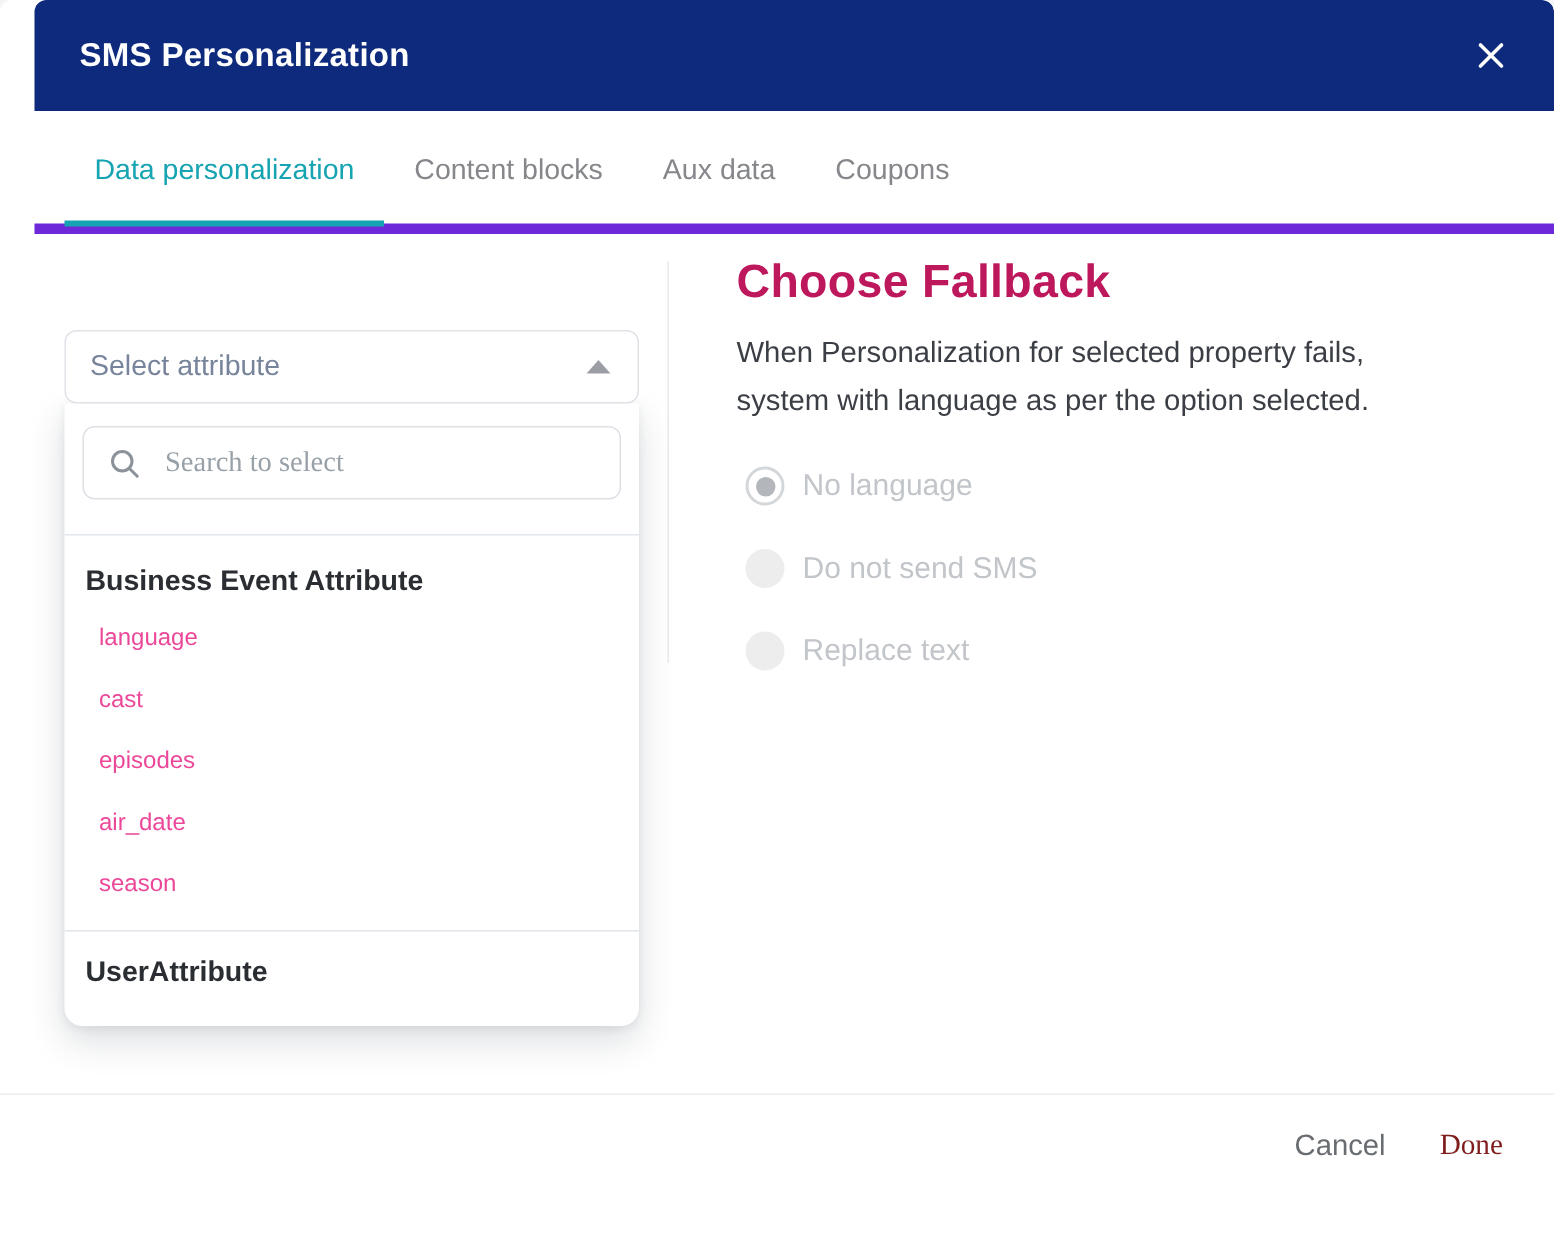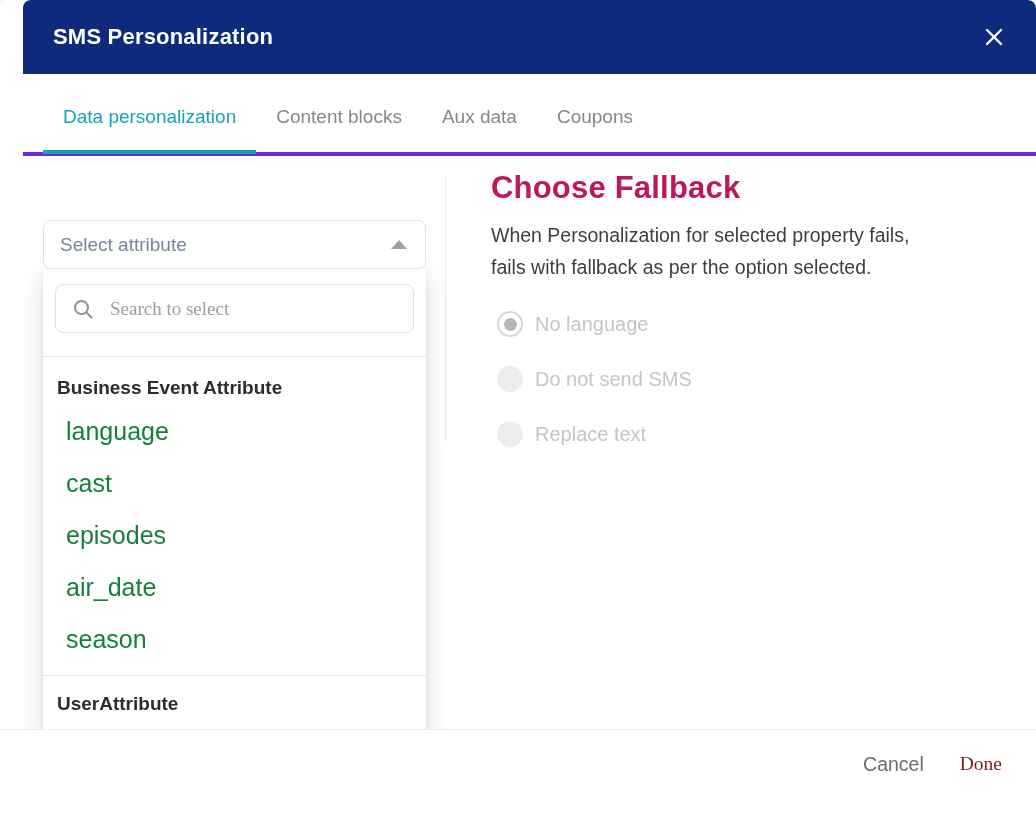"Data personalization" .tabs-row { border-bottom: 4px solid #6d28d9 -> 7px solid #6d28d9 }
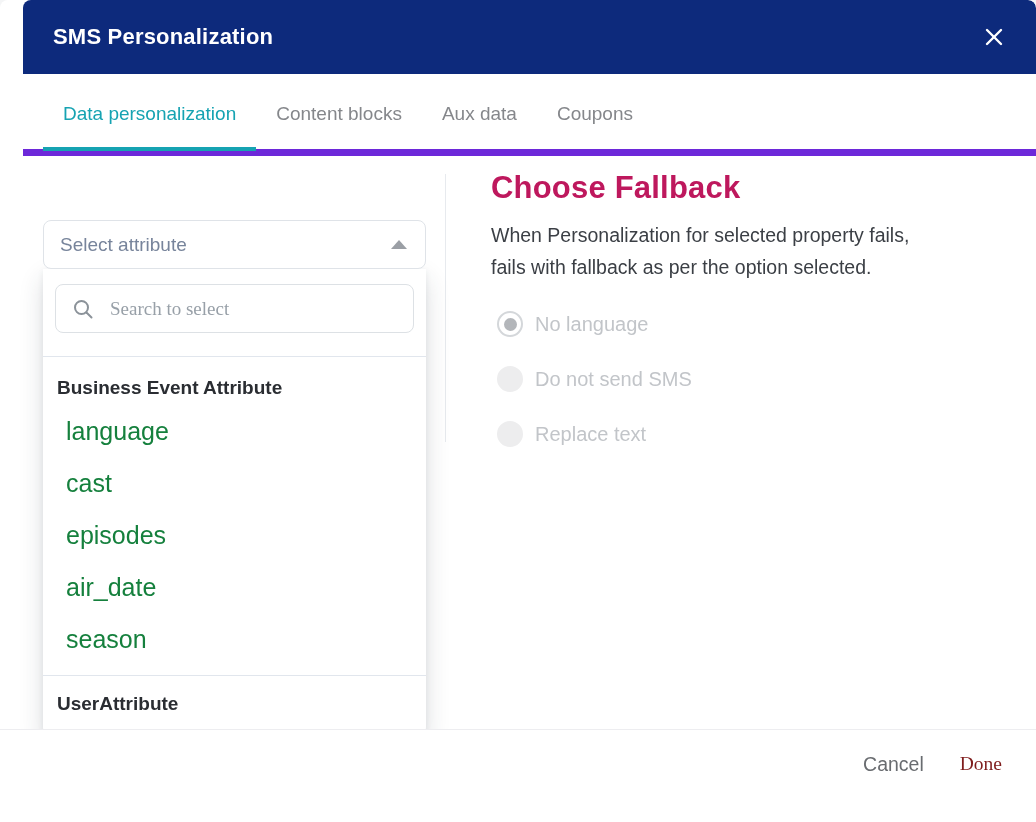"fails with fallback as per" div { text: fails with fallback -> system with language }
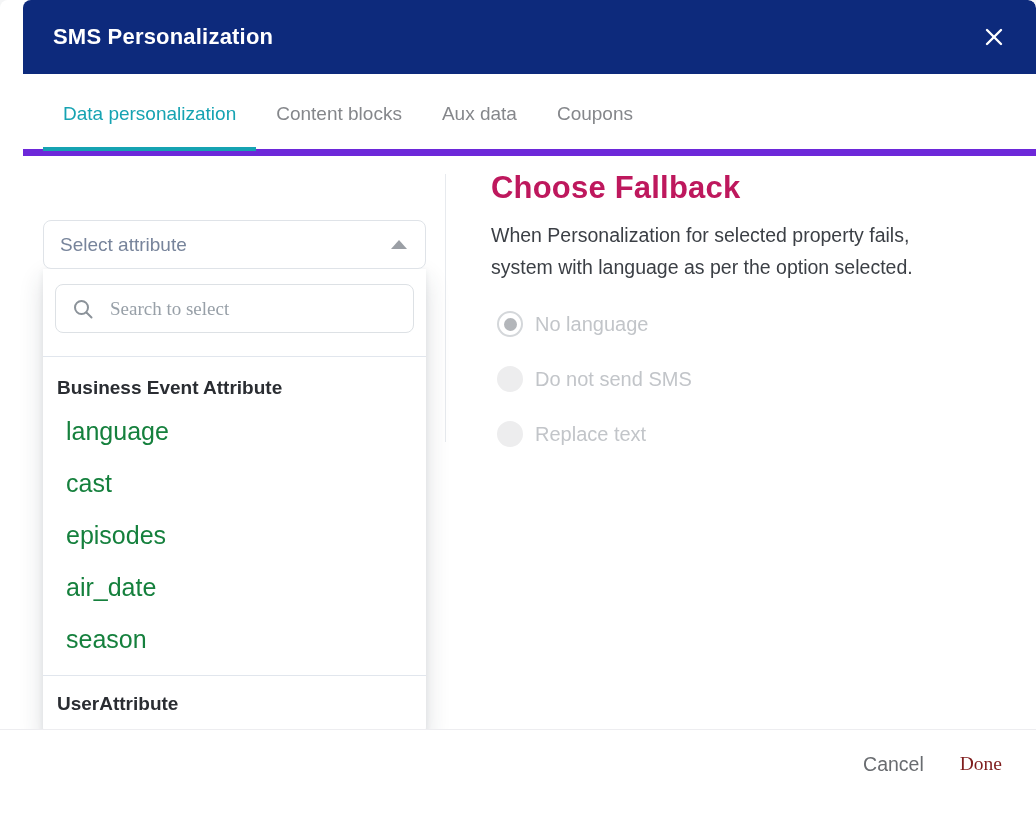"language" .item-list li { color: #15803d -> #ec4899; font-size: 25px -> 16px }
